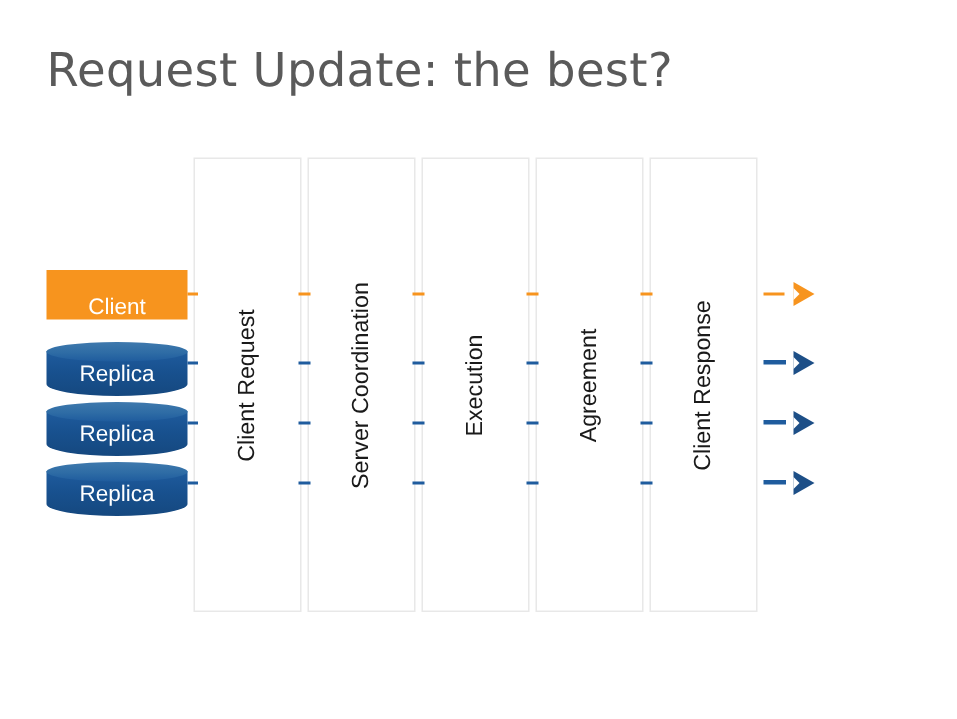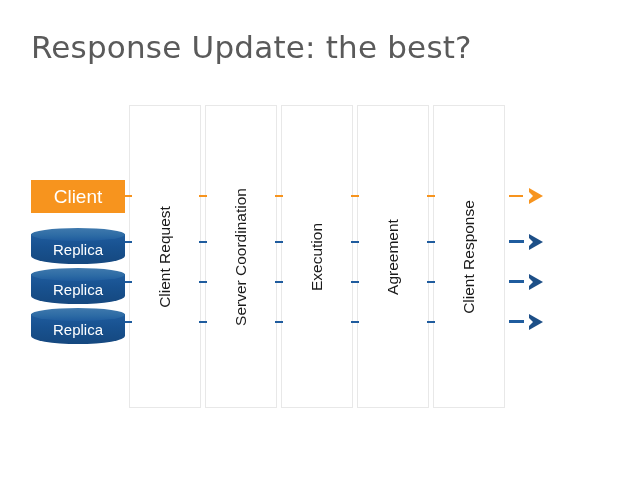"Response Update: the best?" div { text: Response -> Request }
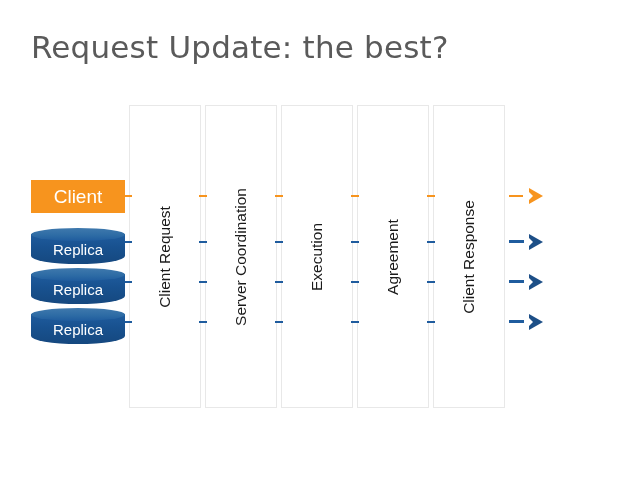"Client" .client-box { align-items: center -> flex-end; font-size: 19px -> 15px }
